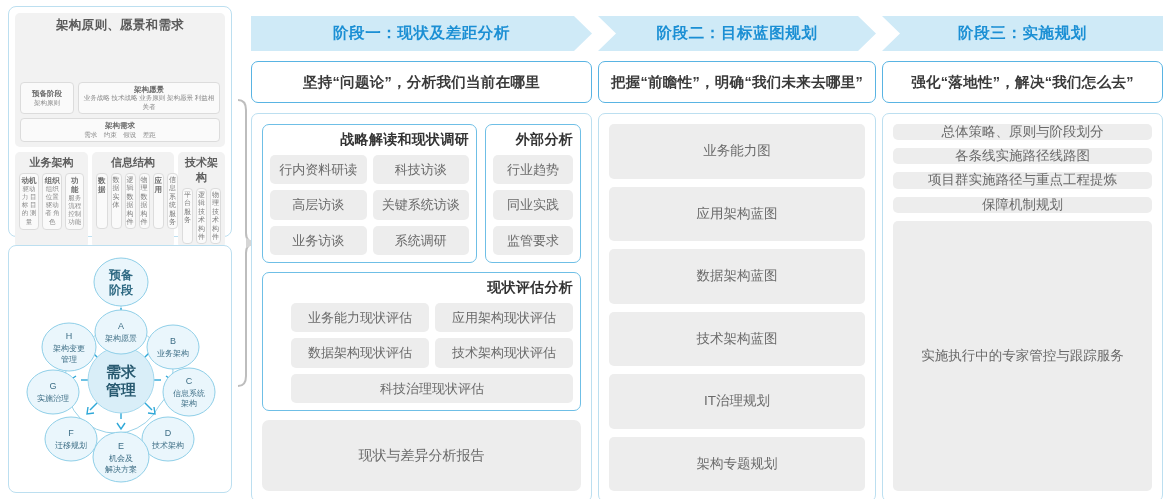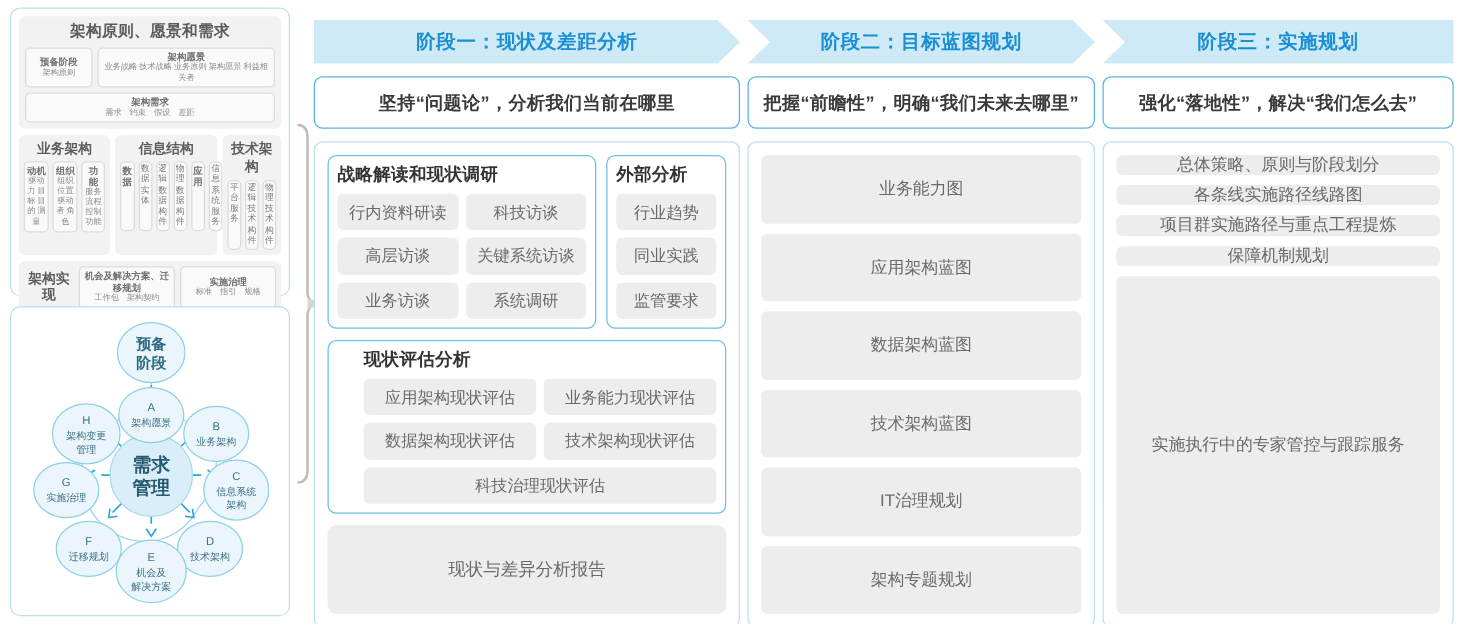"预备阶段" .cell { margin-top: none -> 44px }
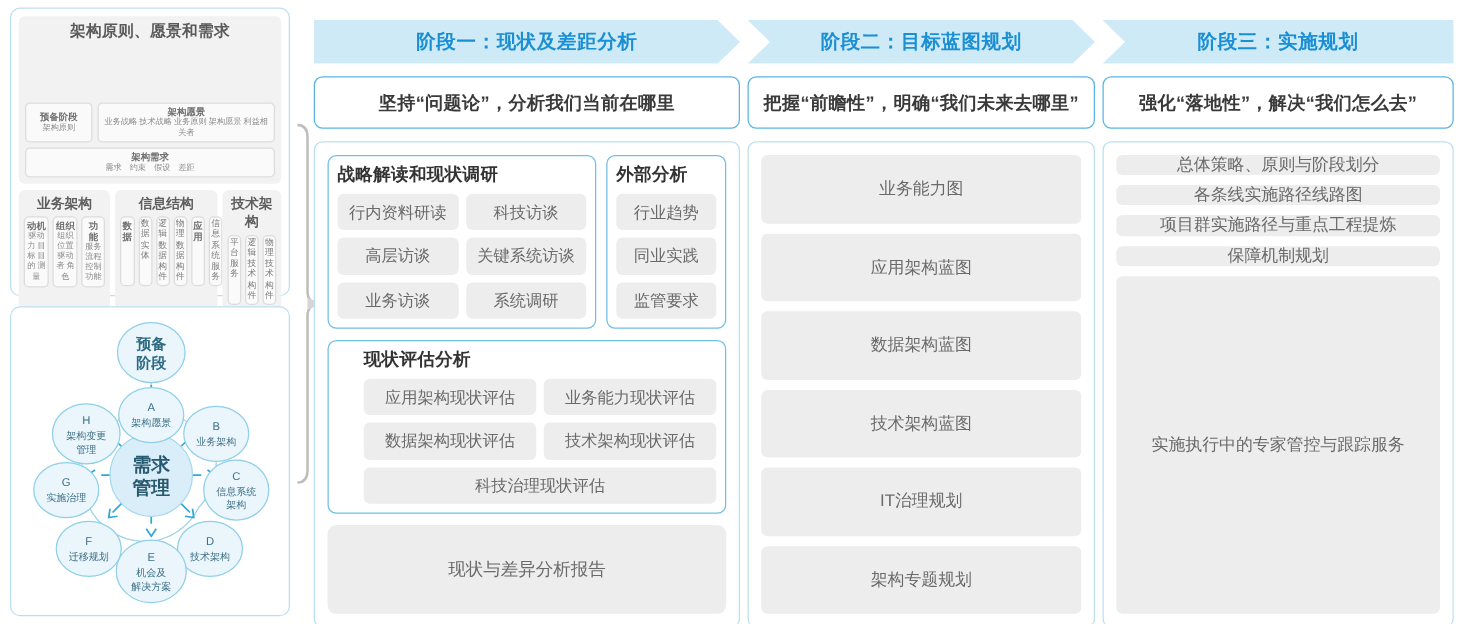"战略解读和现状调研" .grp-title { text-align: left -> right }
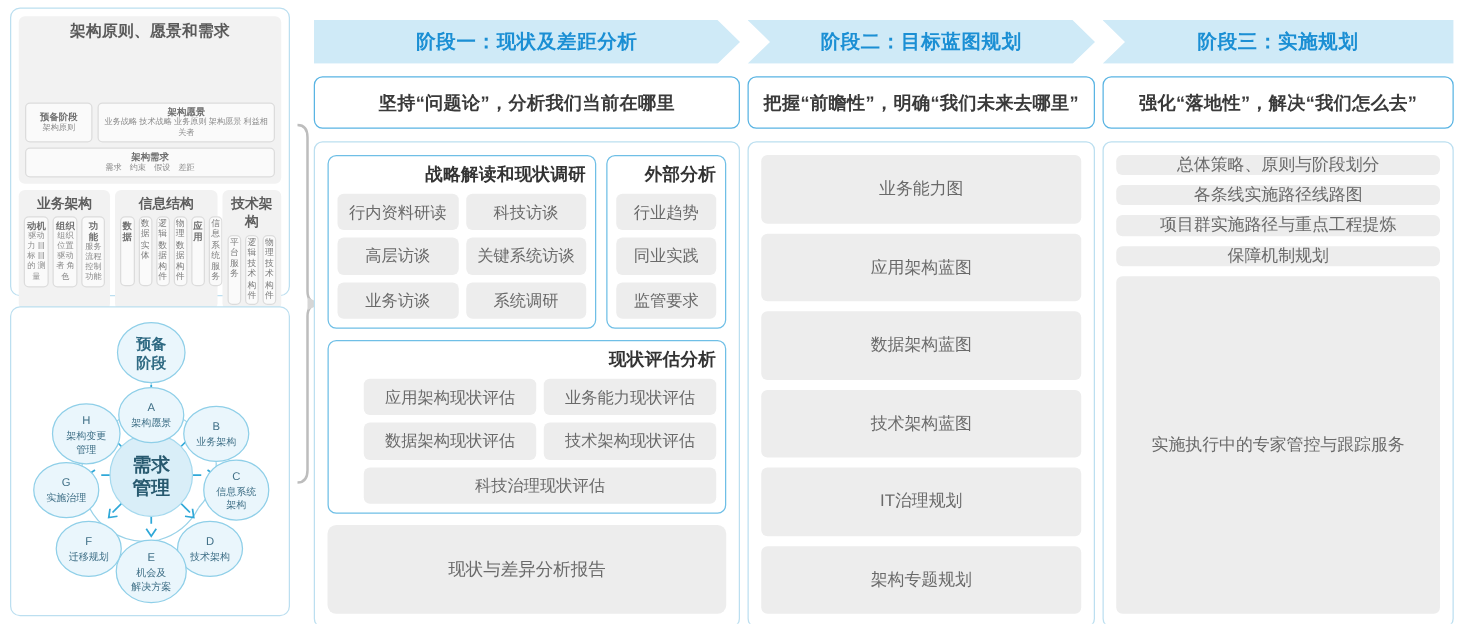"应用架构现状评估" div.chip { order: before "业务能力现状评估" -> after "业务能力现状评估" }
